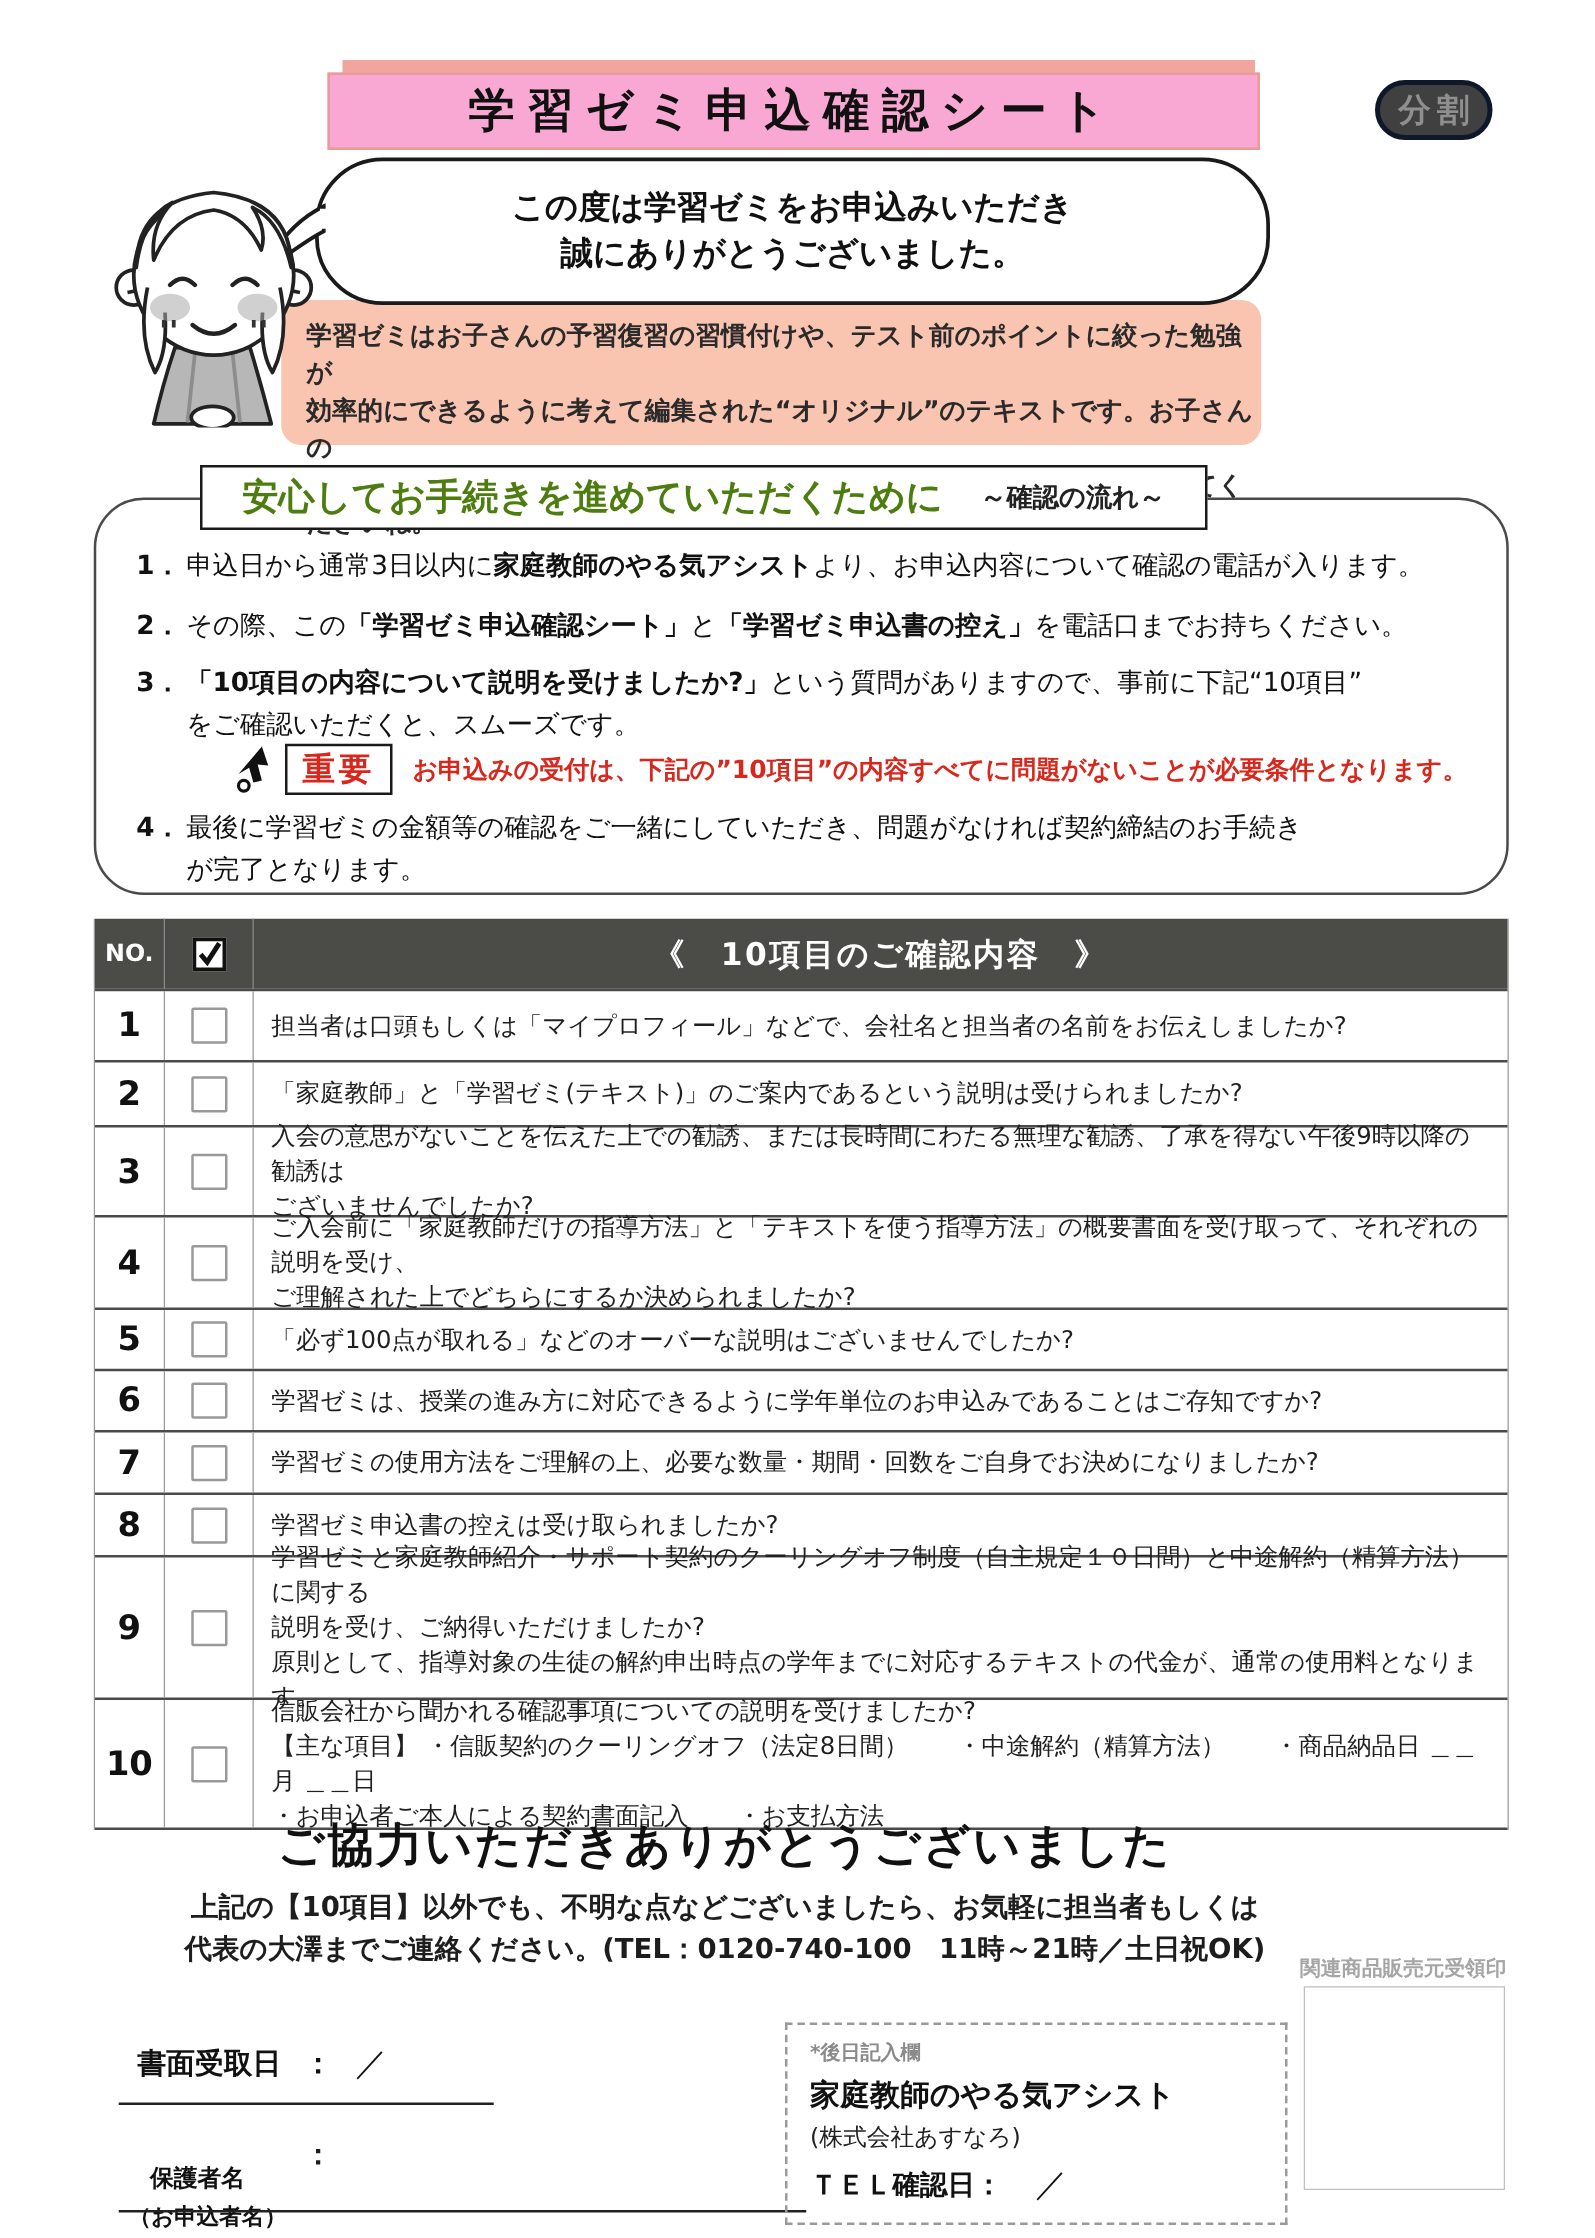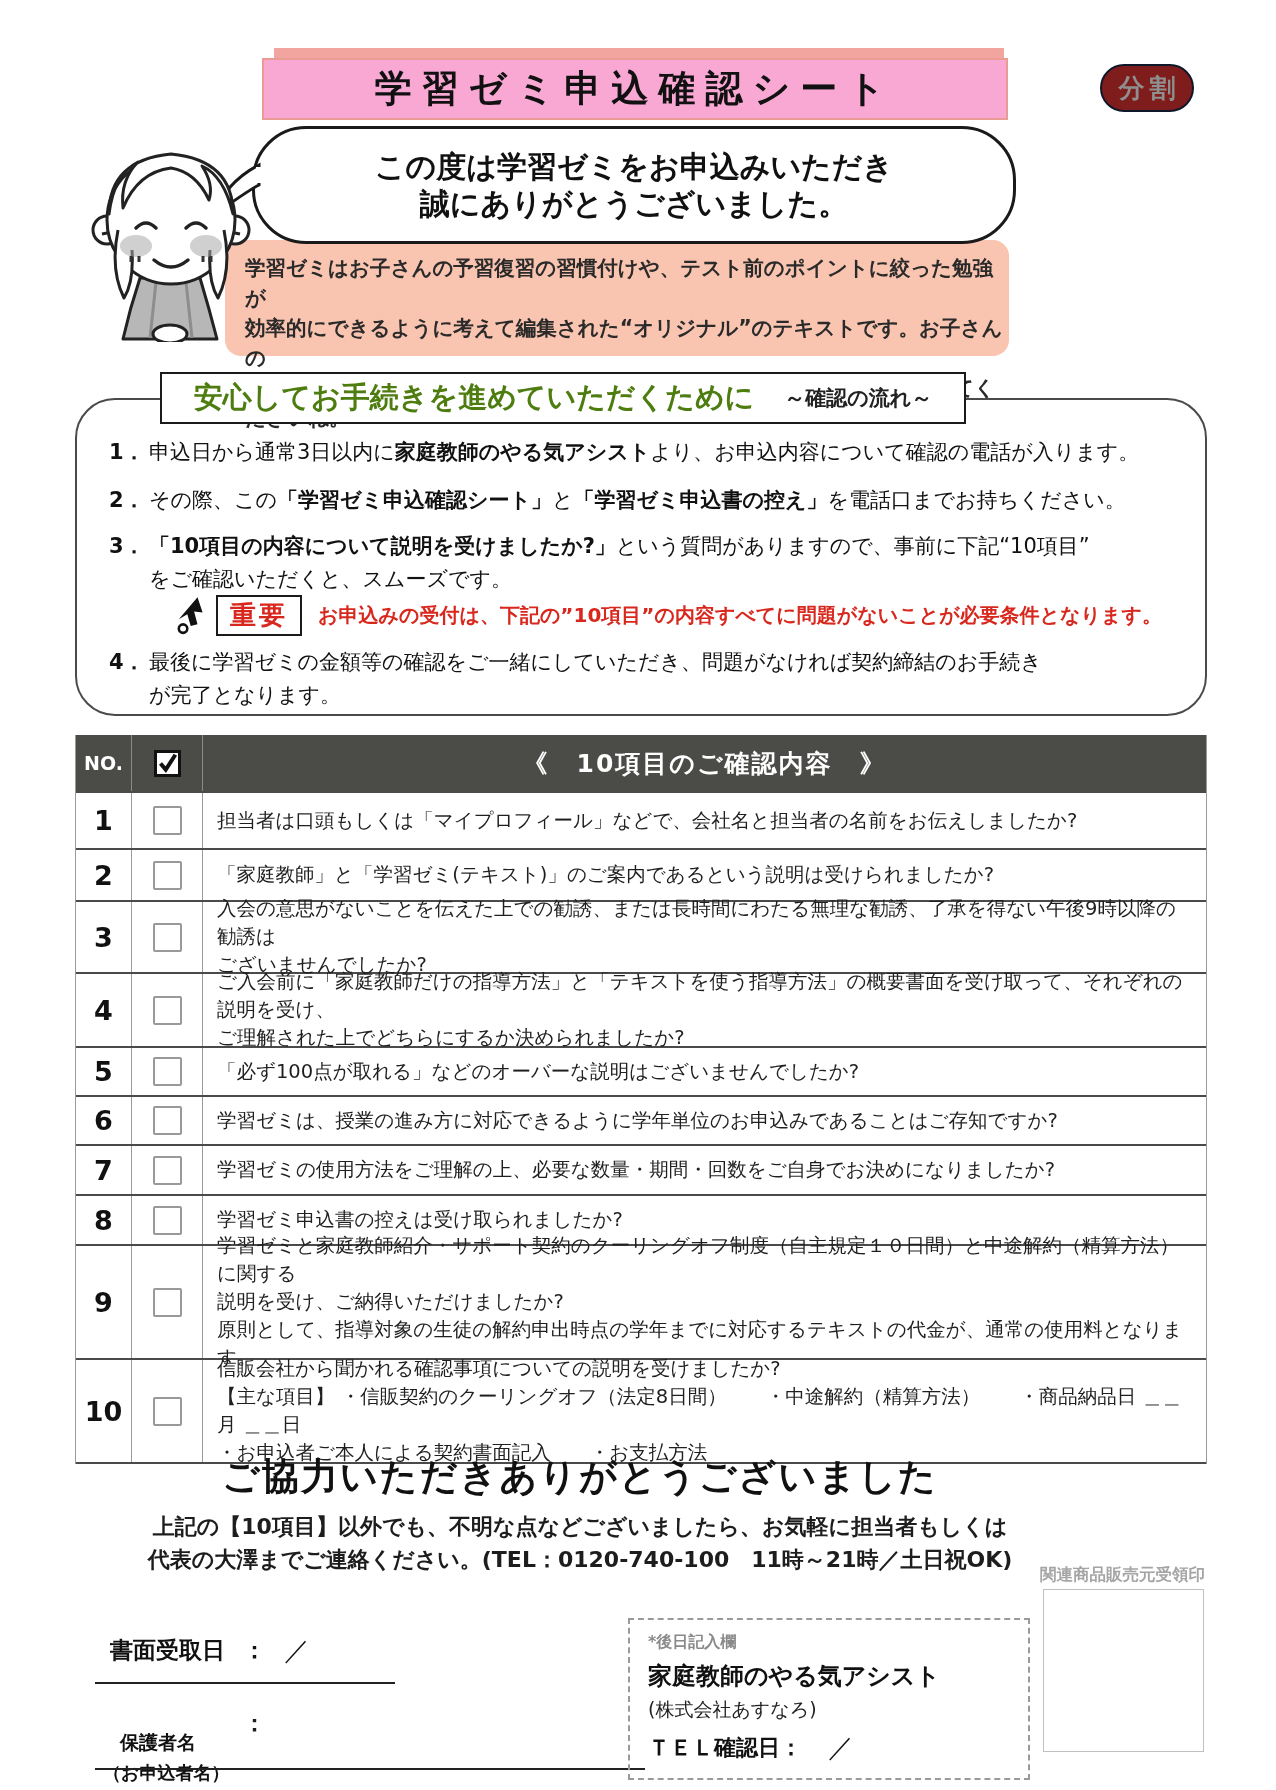"分割" .badge { background: #7f1d1d -> #404040; border: 2px solid #0f172a -> 4px solid #0f172a }
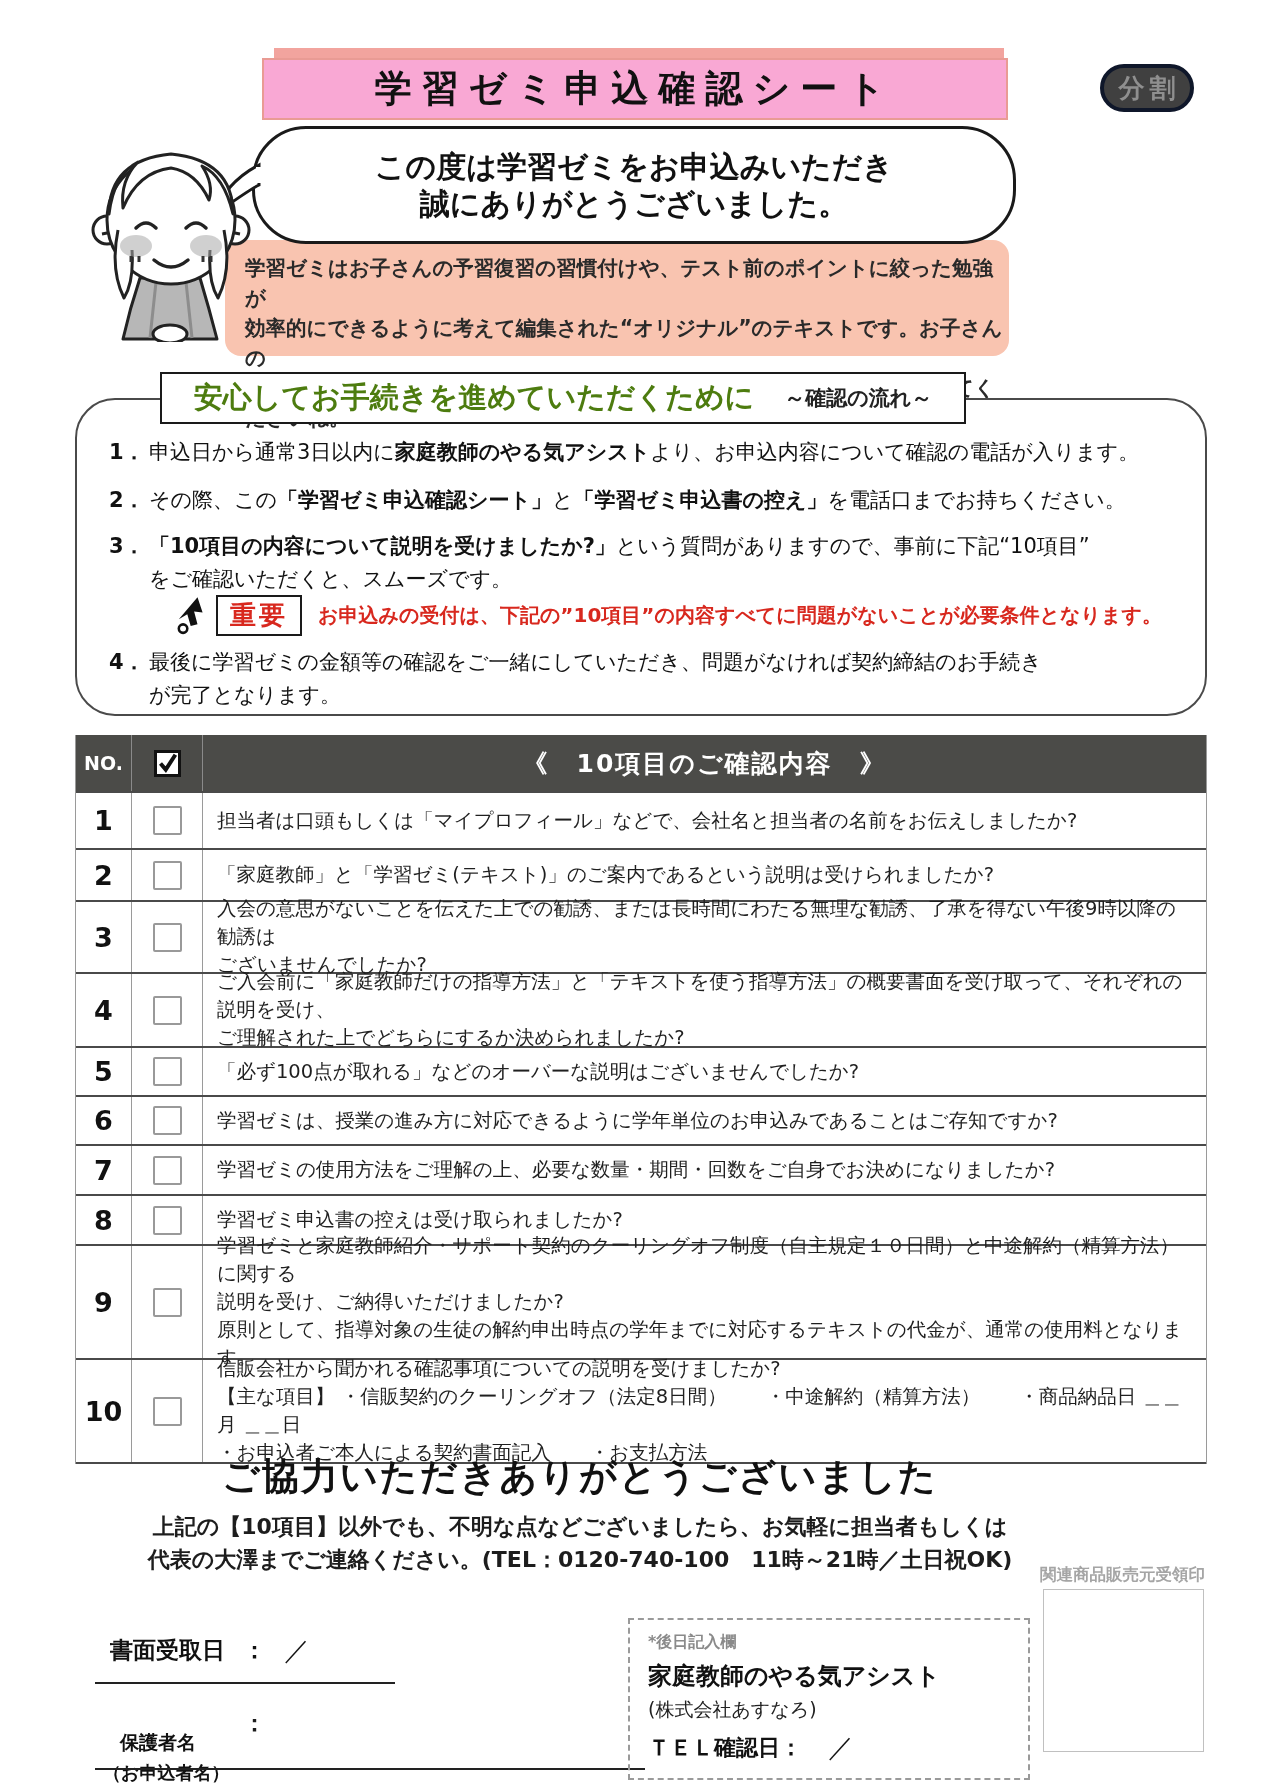"この度は学習ゼミをお申込みいただき" .bubble .b-line { font-size: 30px -> 26px }
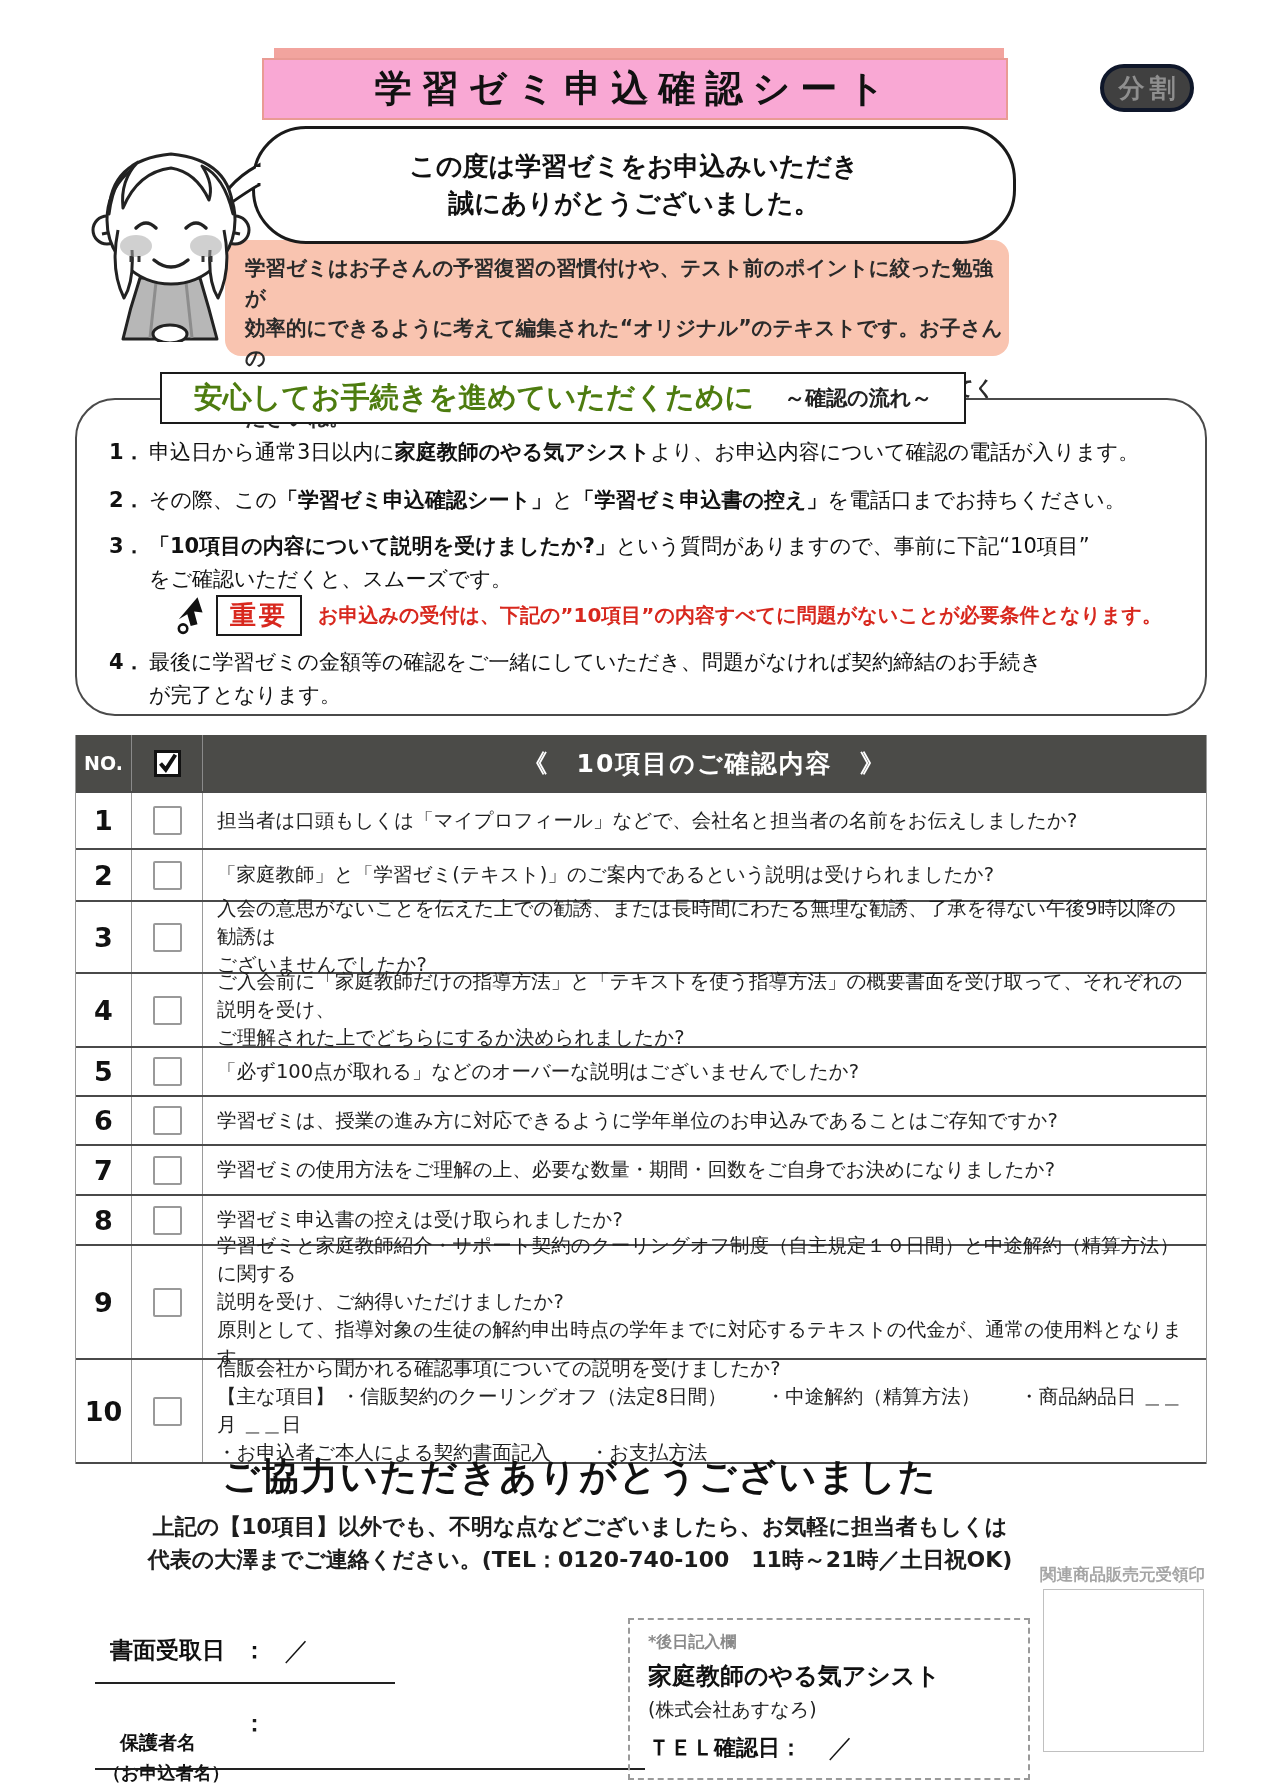"重要" .imp-row { left: 95px -> 107px }
